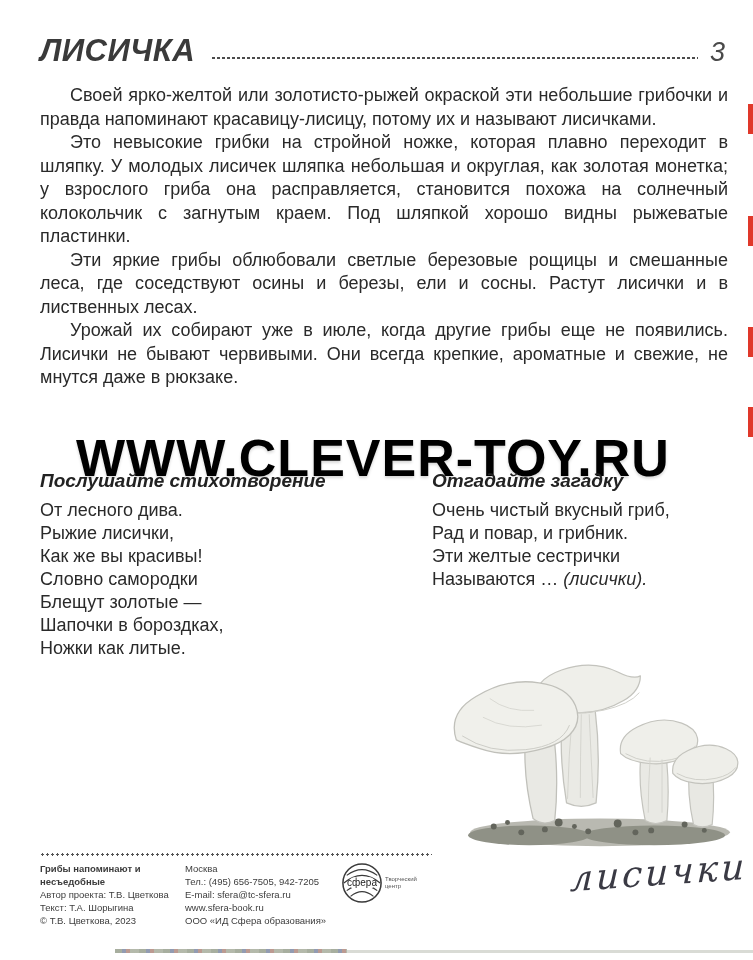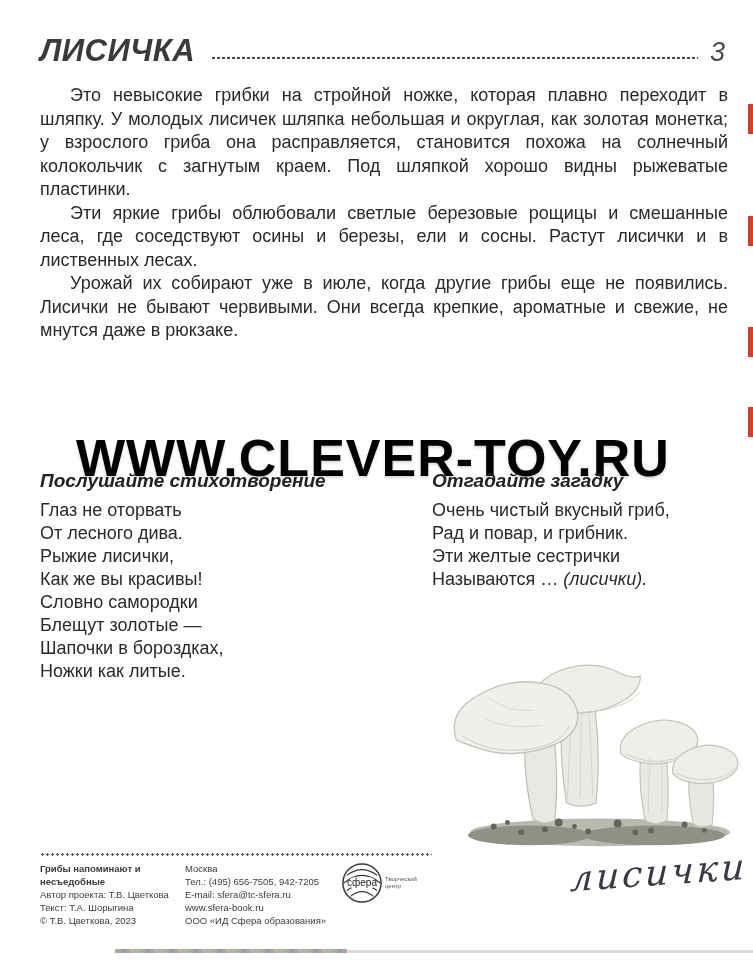"Своей ярко-желтой или золотисто-рыжей" p { html: none -> <p>Своей ярко-желтой или золотисто-рыжей окраской эти небольшие грибочки и правда напоминают красавицу-лисицу, потому их и называют лисичками.</p> }
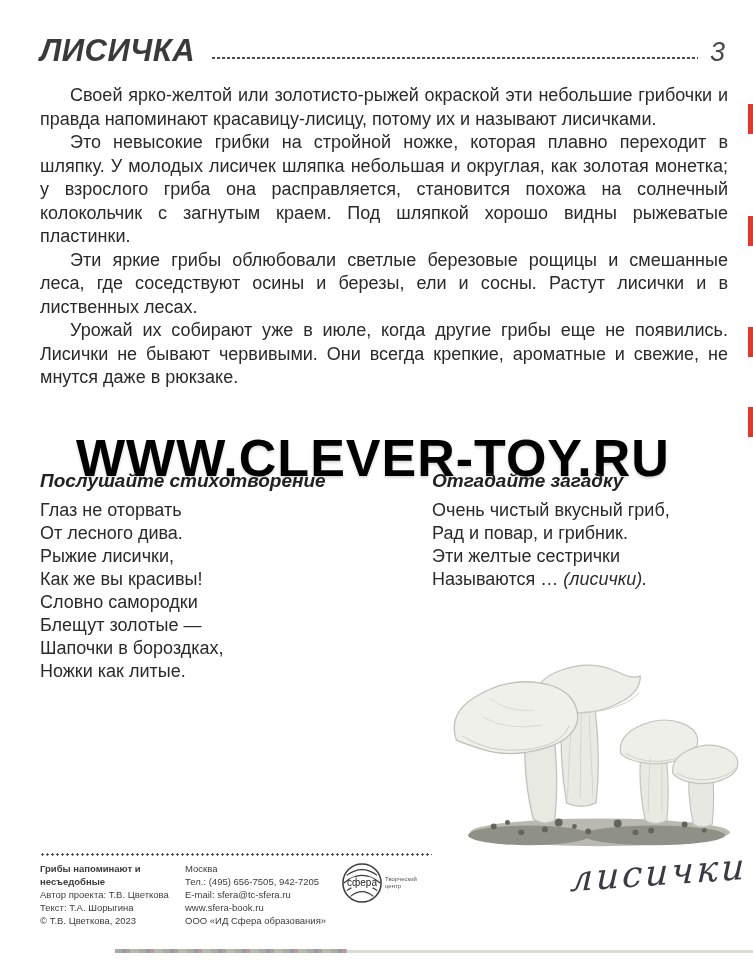"Глаз не оторвать" div { html: <div>Глаз не оторвать</div> -> none }
